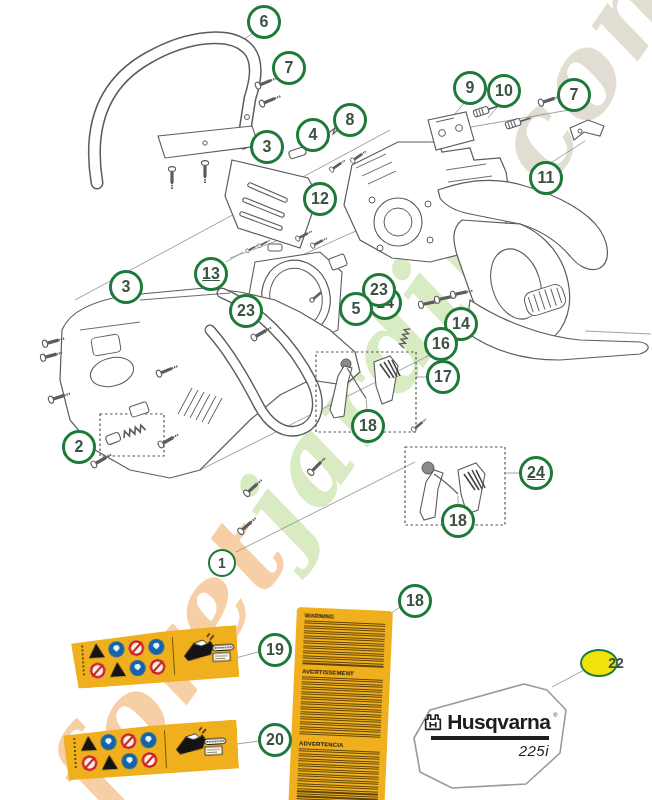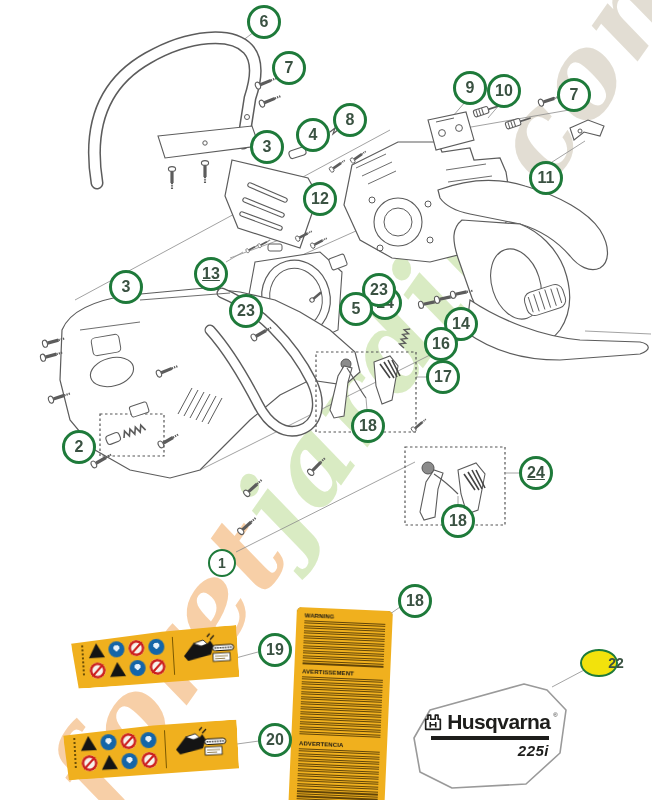"225i" .modelrow { font-weight: bold -> normal }
